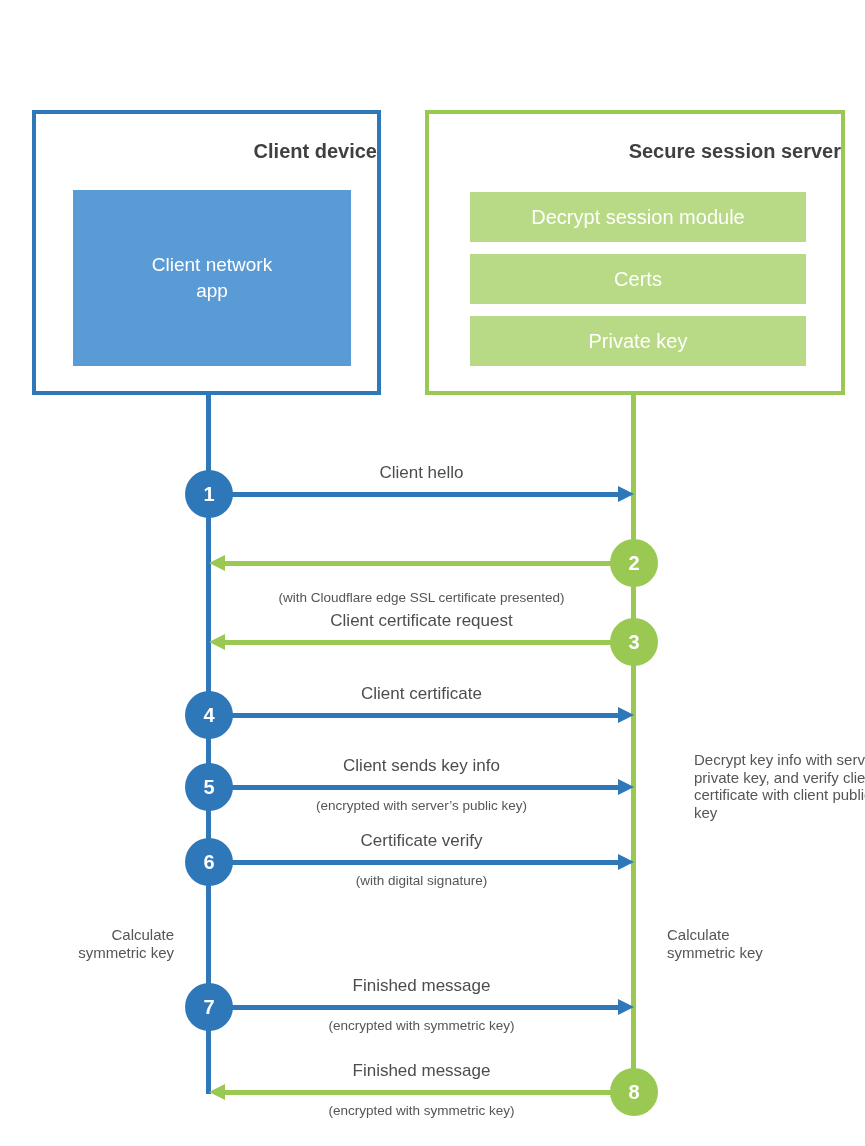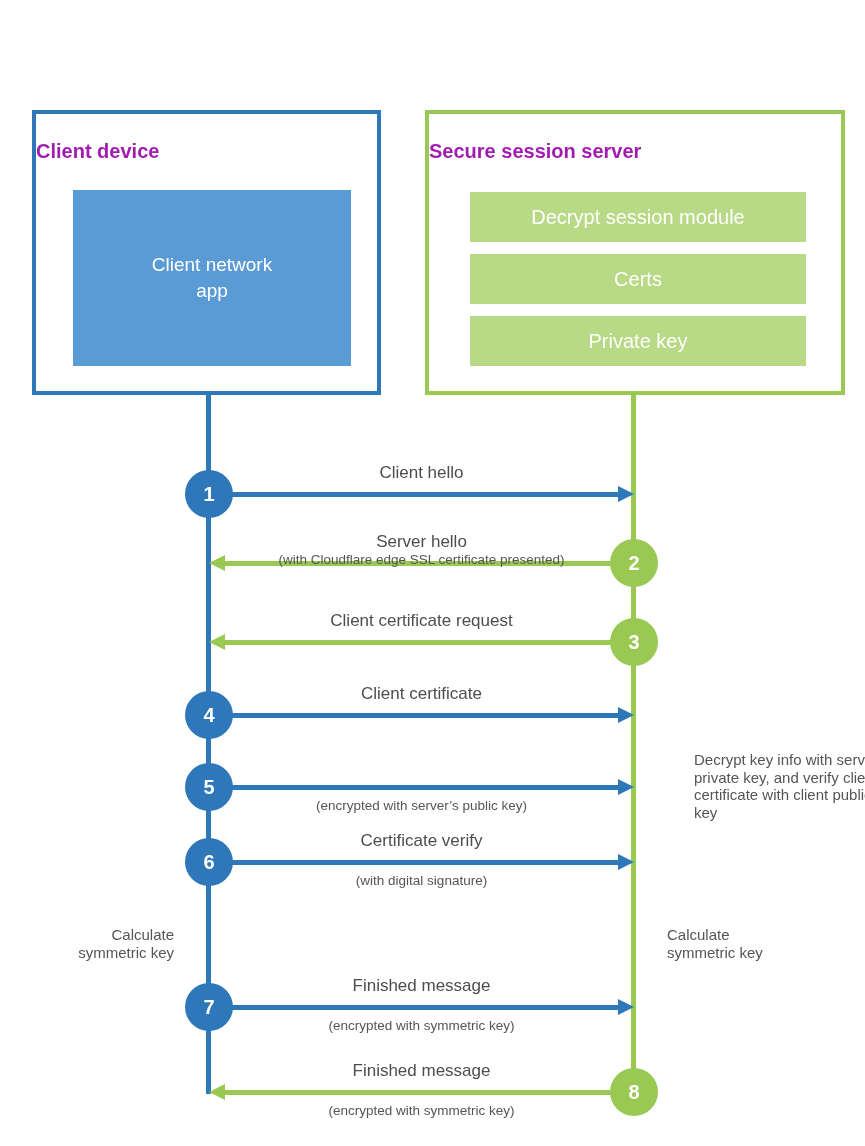"Client device" .entity-title { color: #a21caf -> #404040; text-align: left -> right }
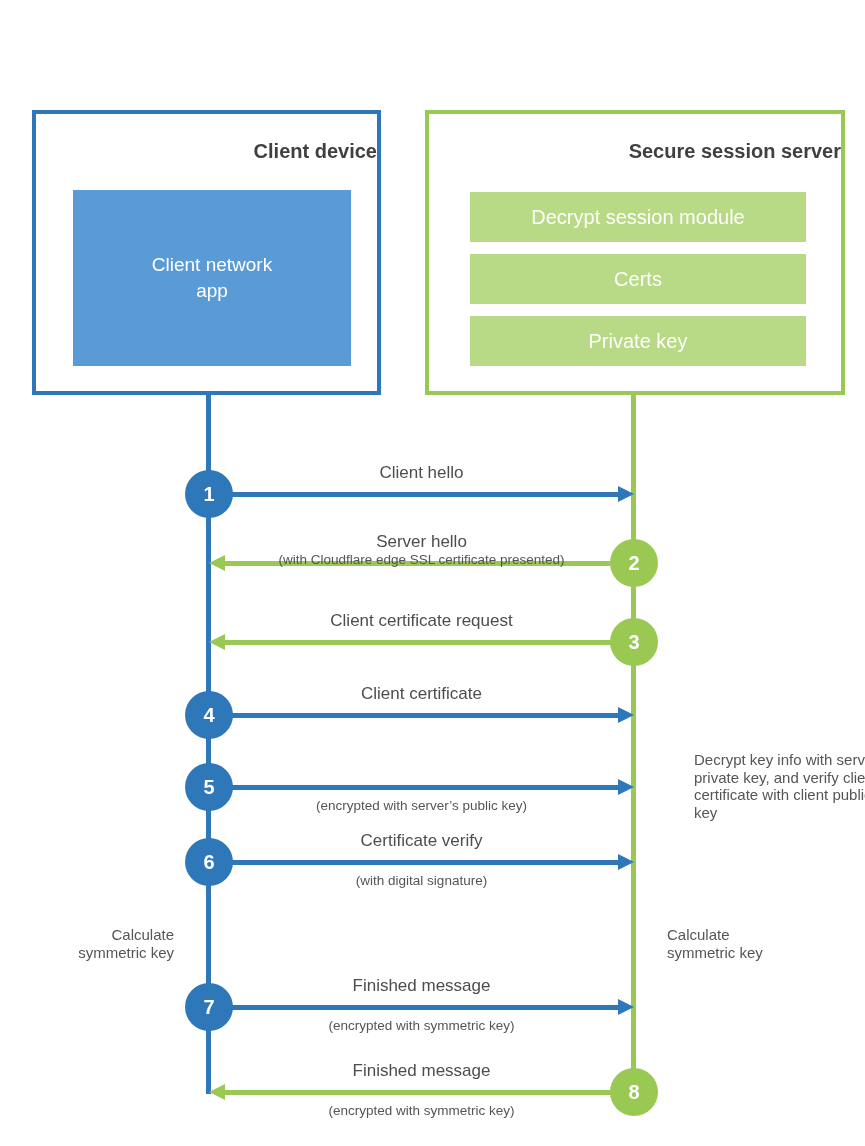"Server hello" div.lbl { html: <div>Server hello</div> -> none }
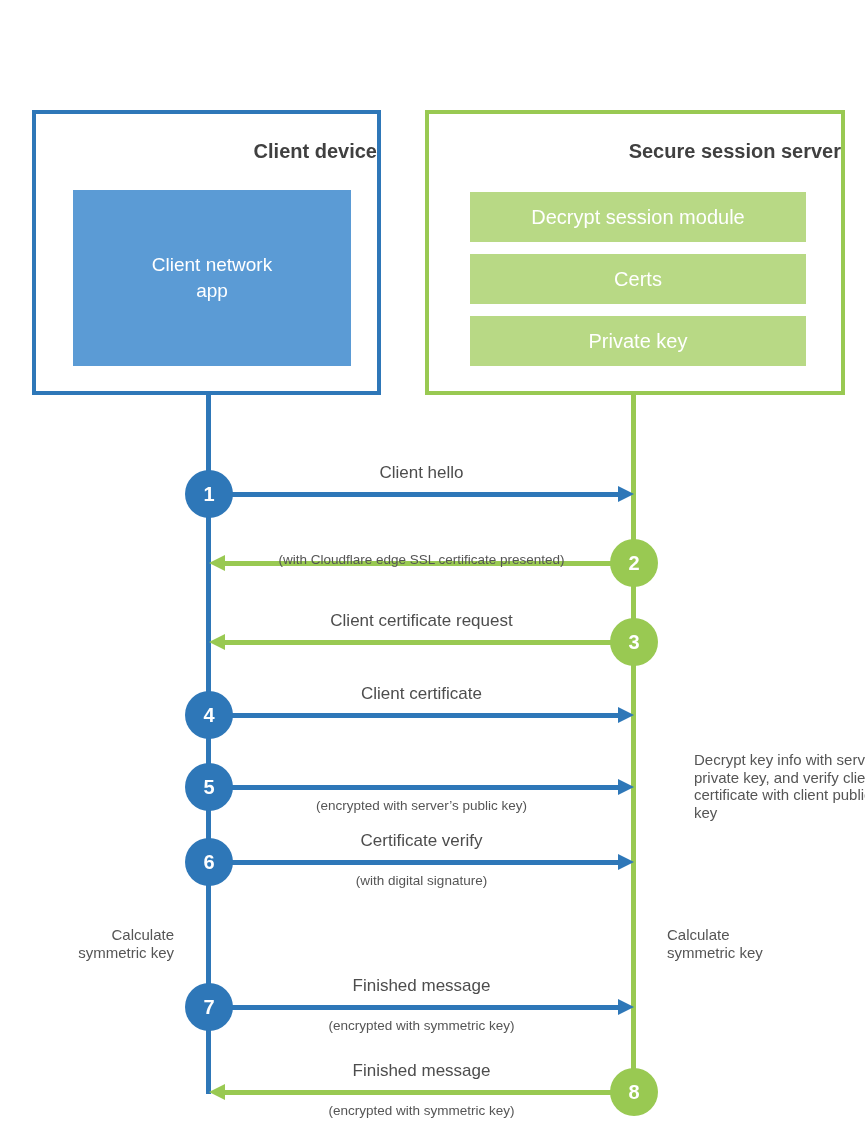"(with Cloudflare edge SSL certificate" div.sub { top: 551px -> 589px }
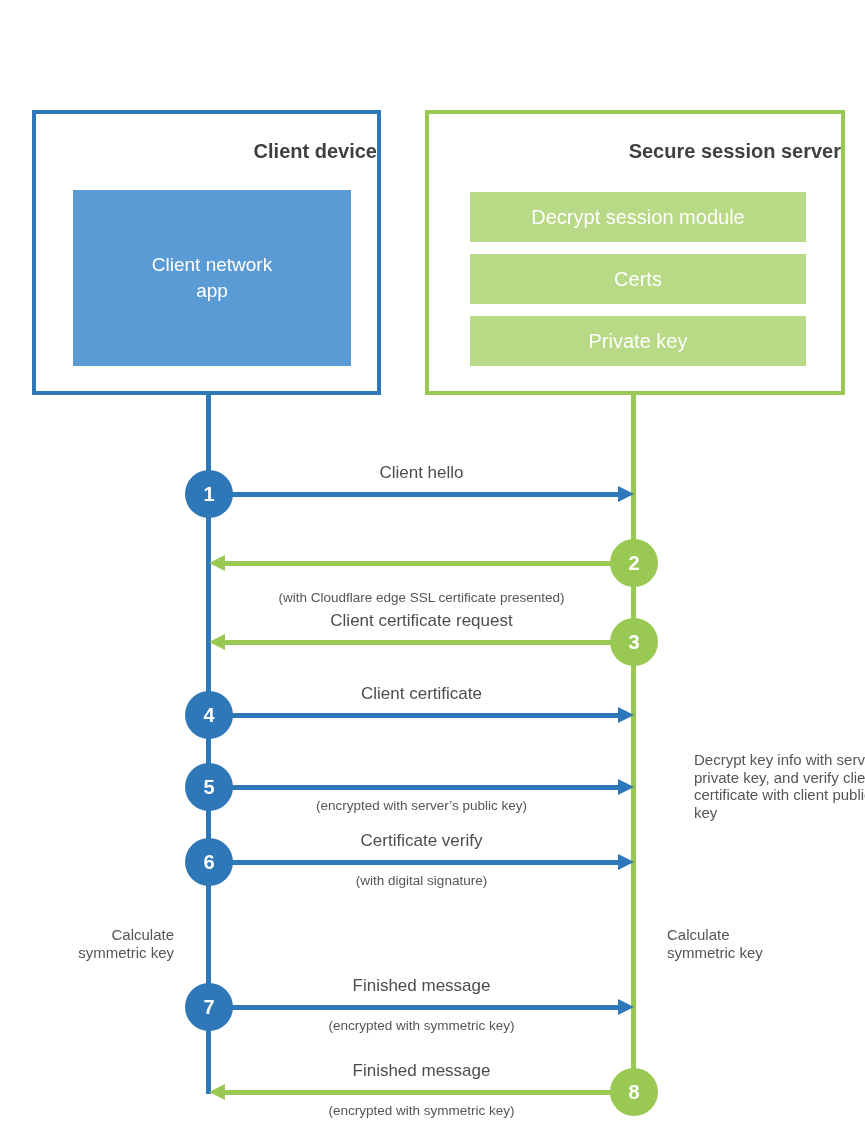"Client sends key info" div.lbl { html: none -> <div>Client sends key info</div> }
